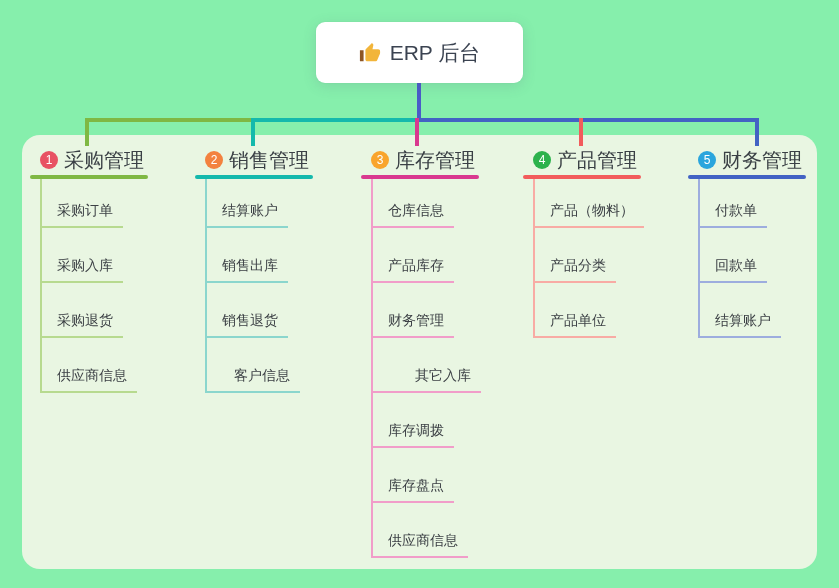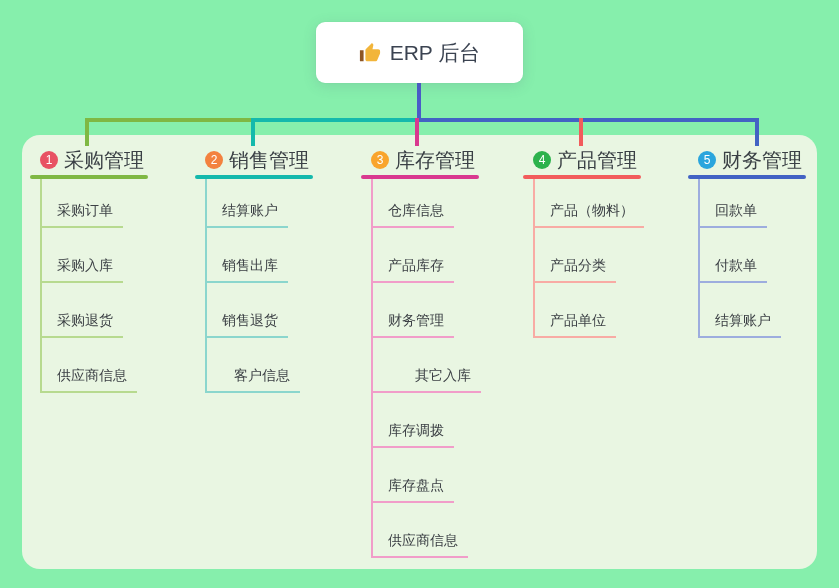"回款单" div.child { order: before "付款单" -> after "付款单" }
